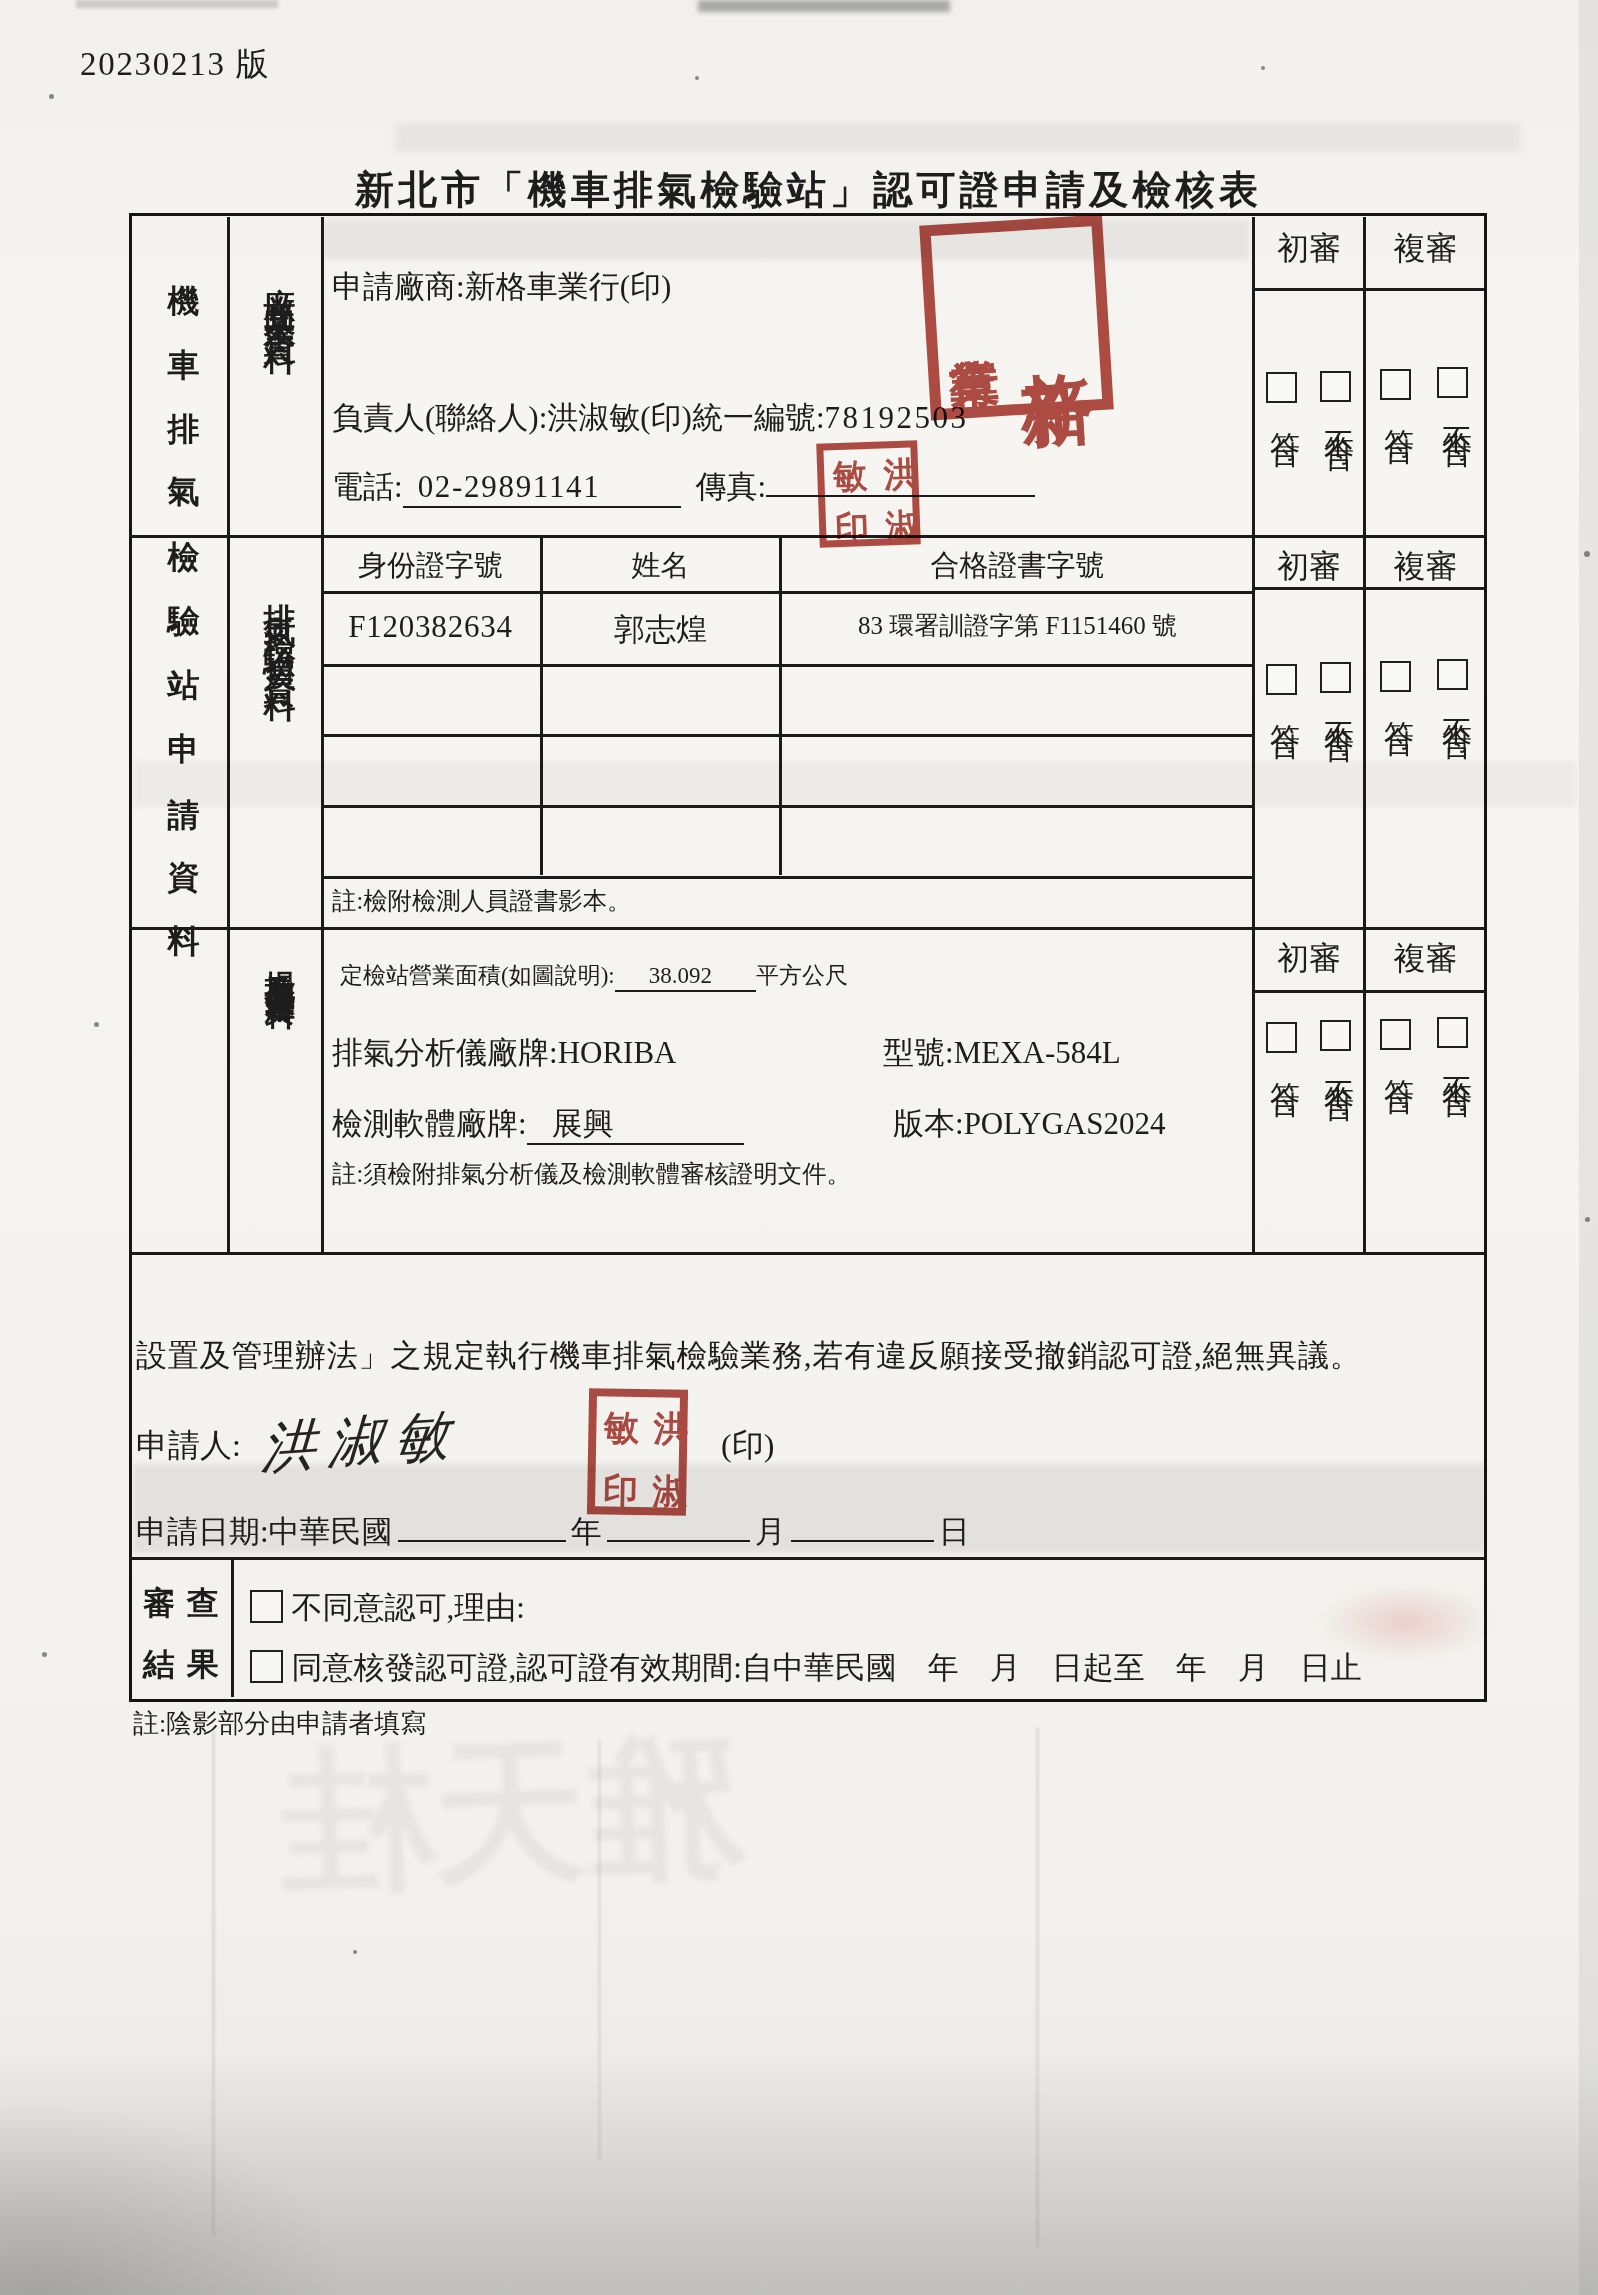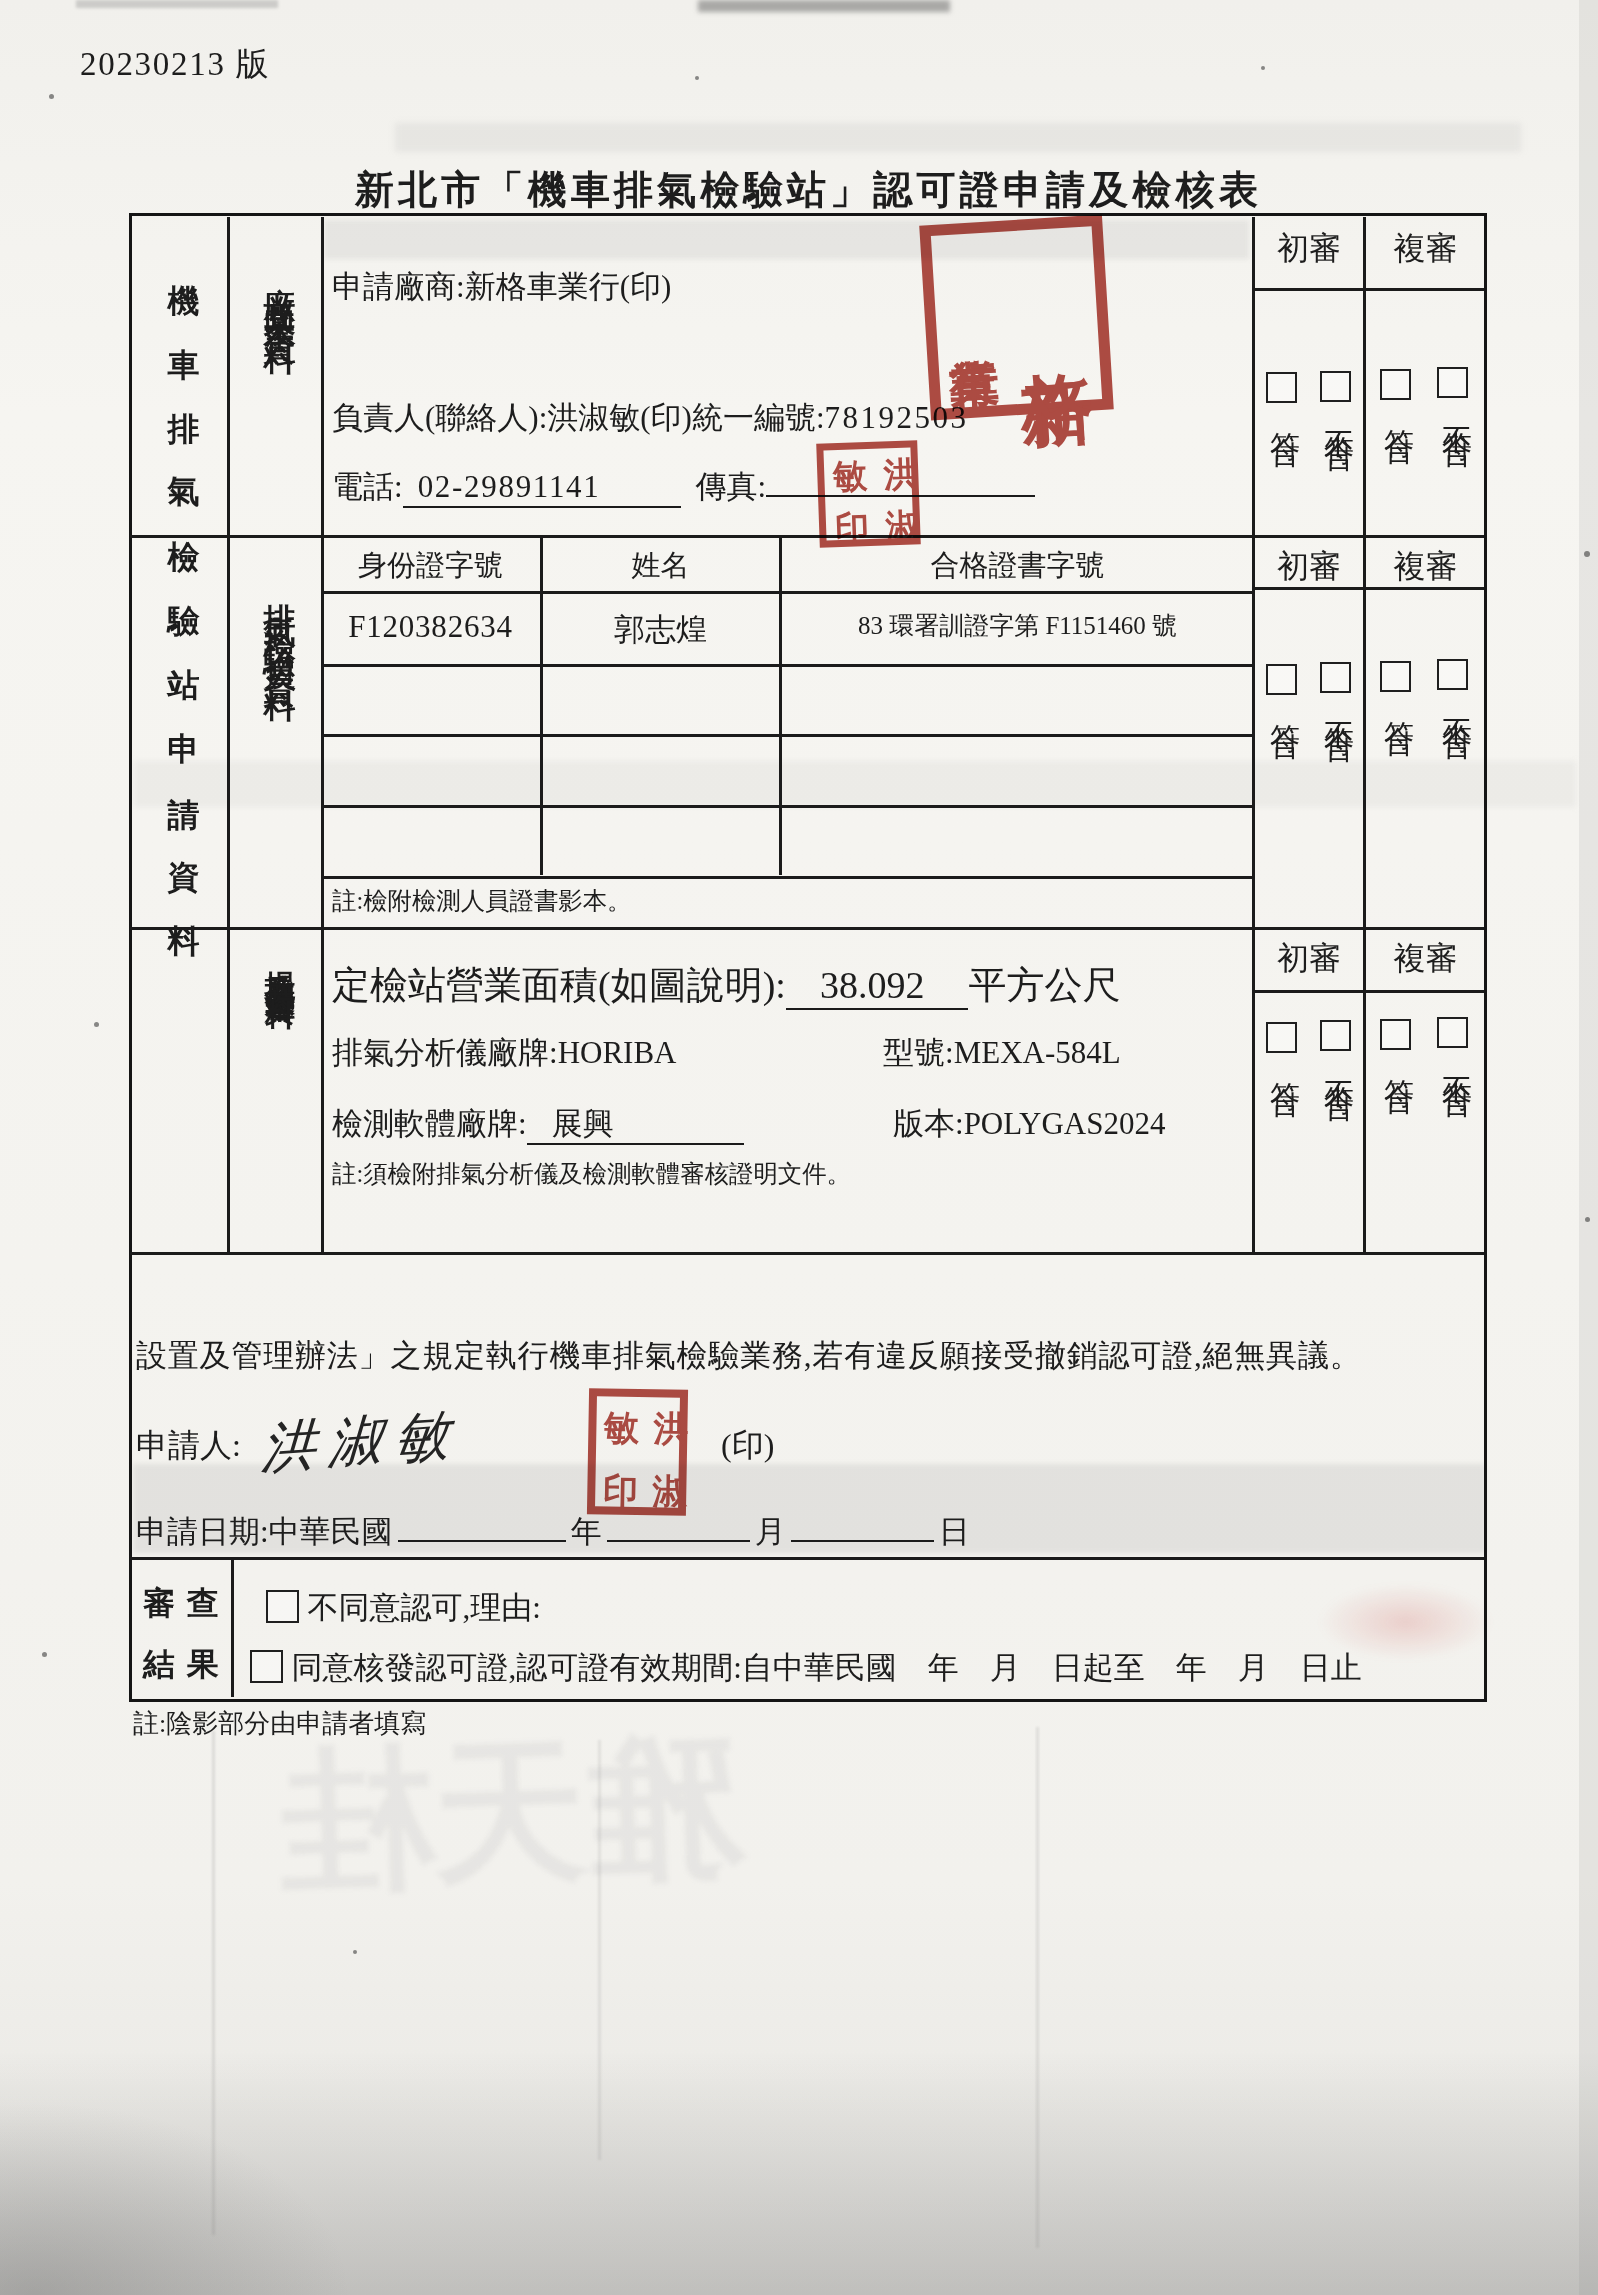"定檢站營業面積(如圖說明): 38.092 平方公尺" div.txt { font-size: 38px -> 23px; left: 332px -> 340px }
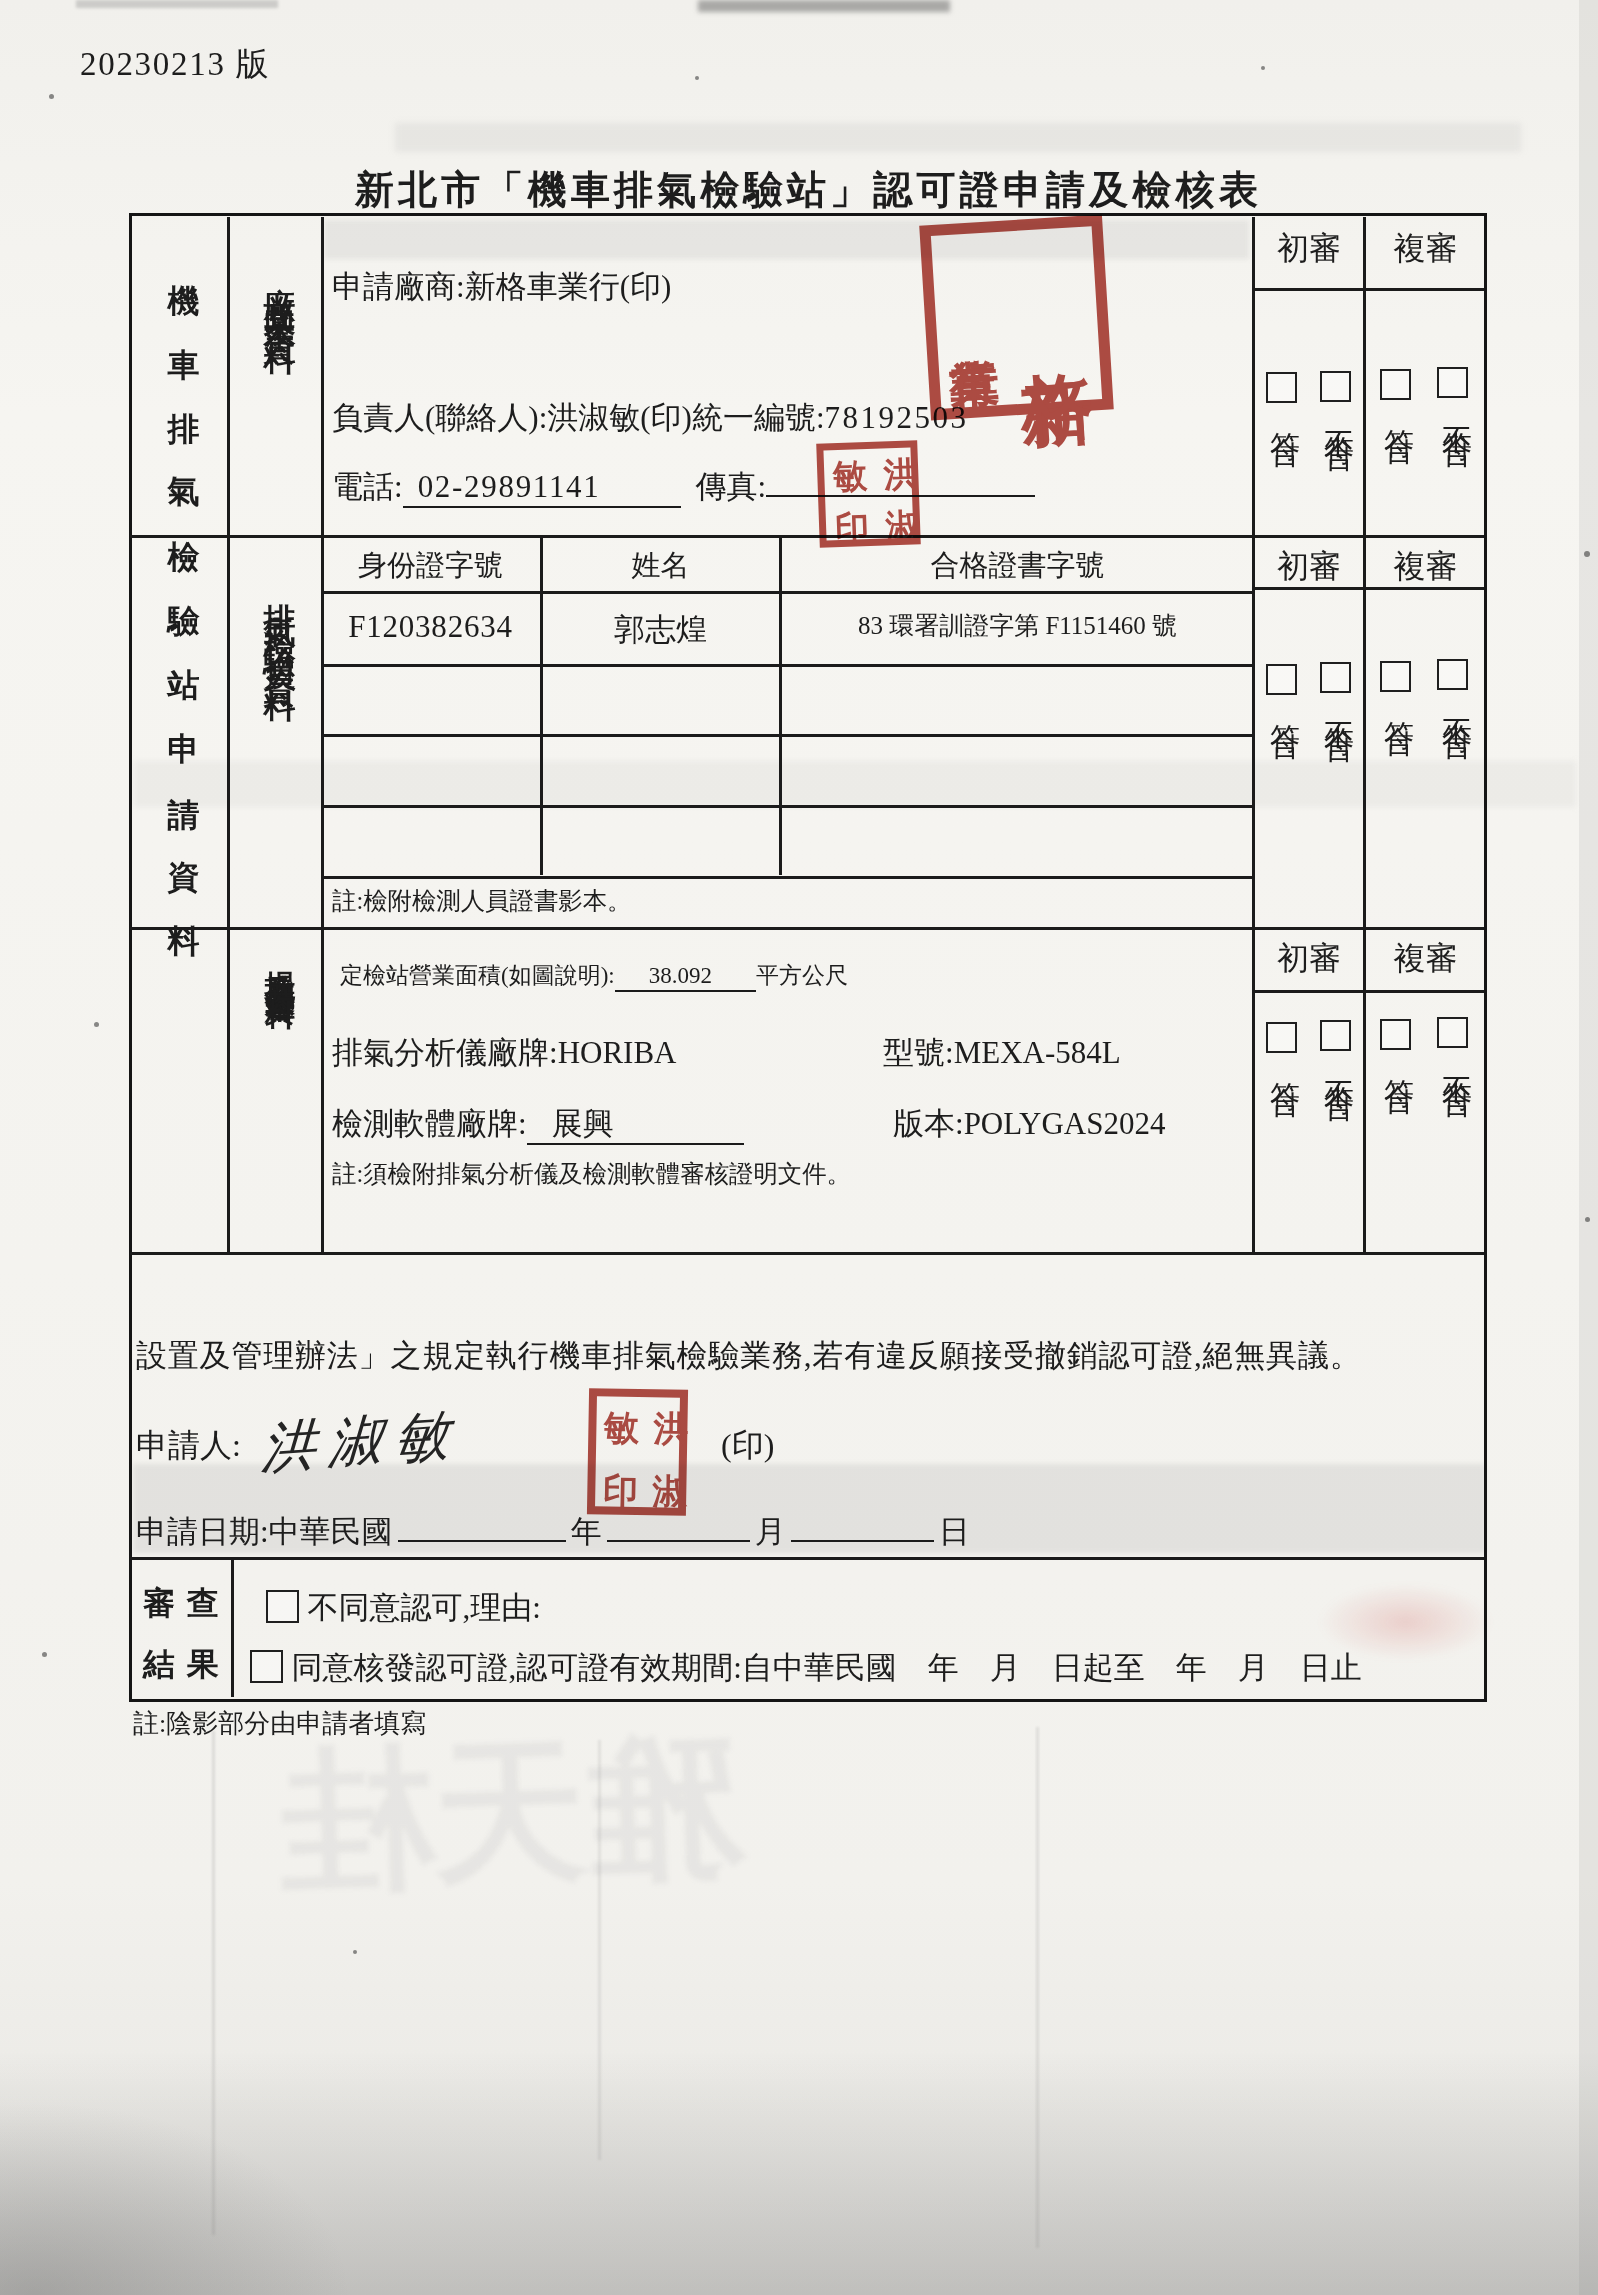"不同意認可,理由:" div.txt { margin-left: 16px -> none }
